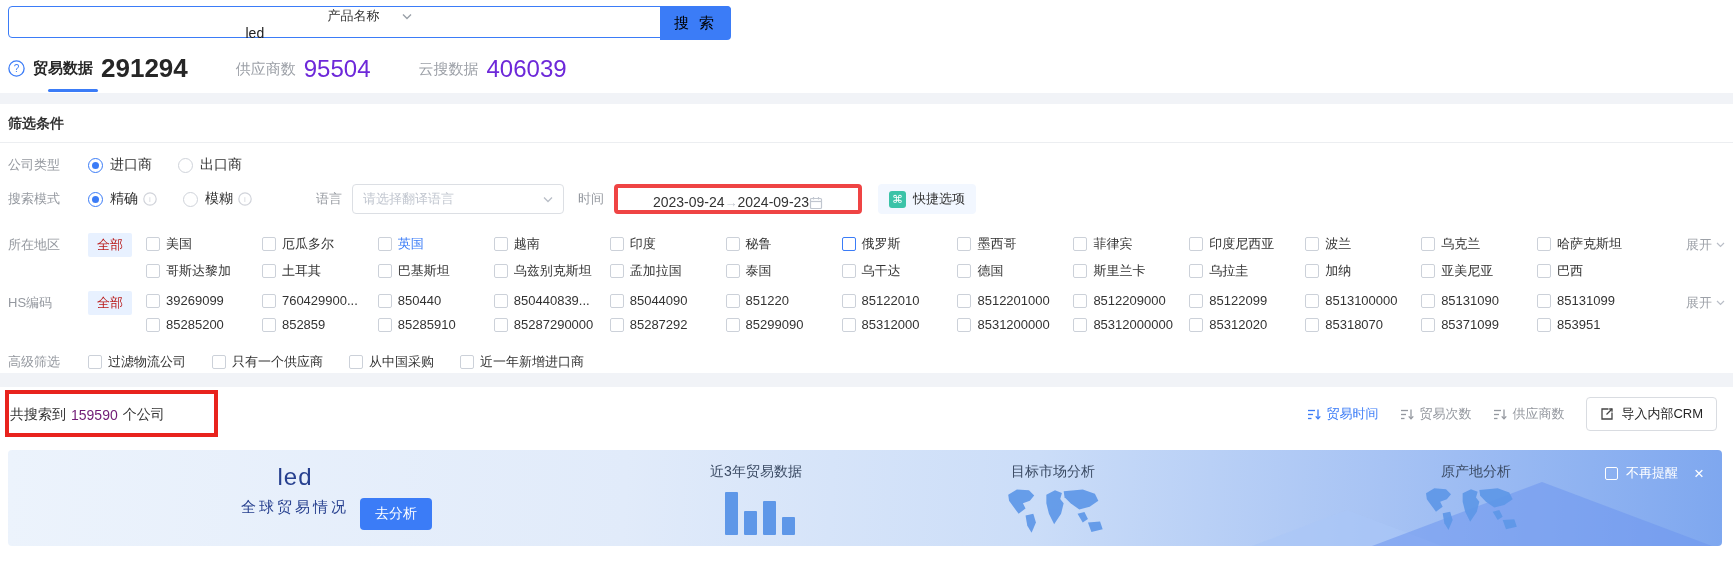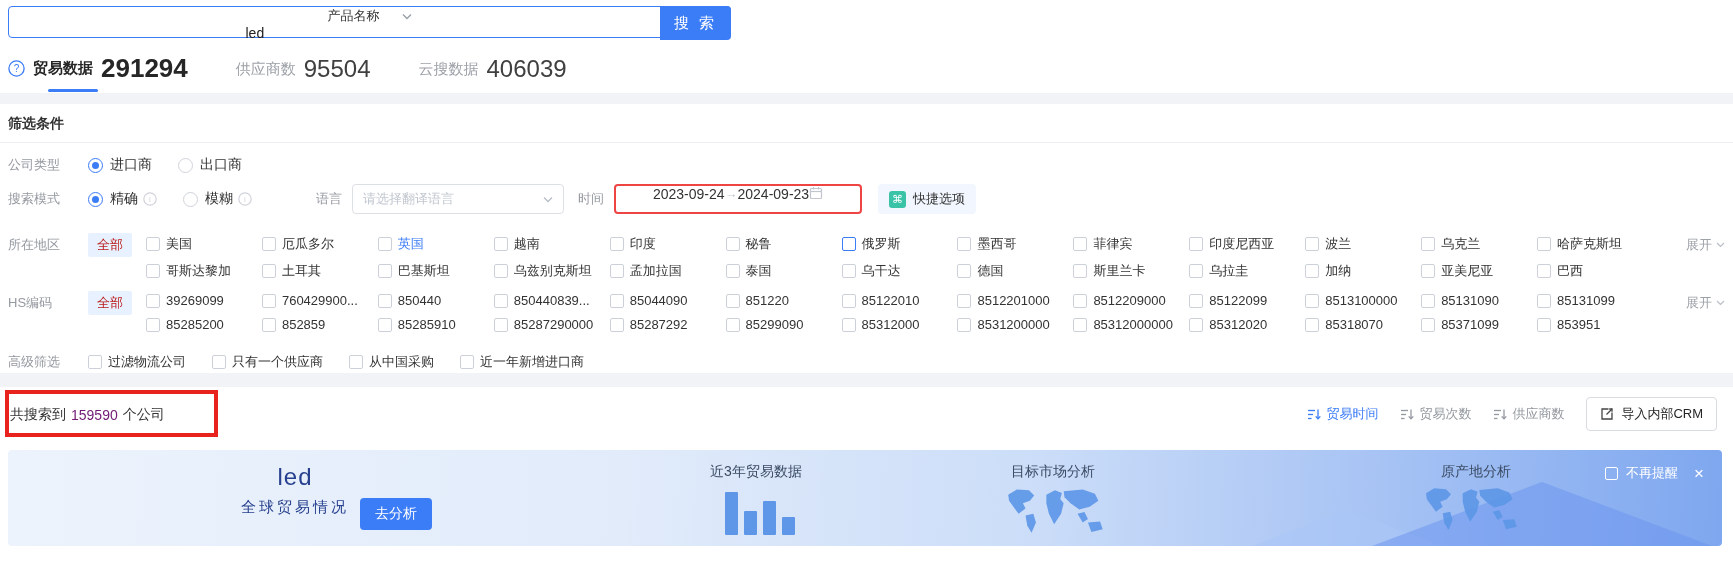"搜 索" .search-btn { color: #ffffff -> #000000 }
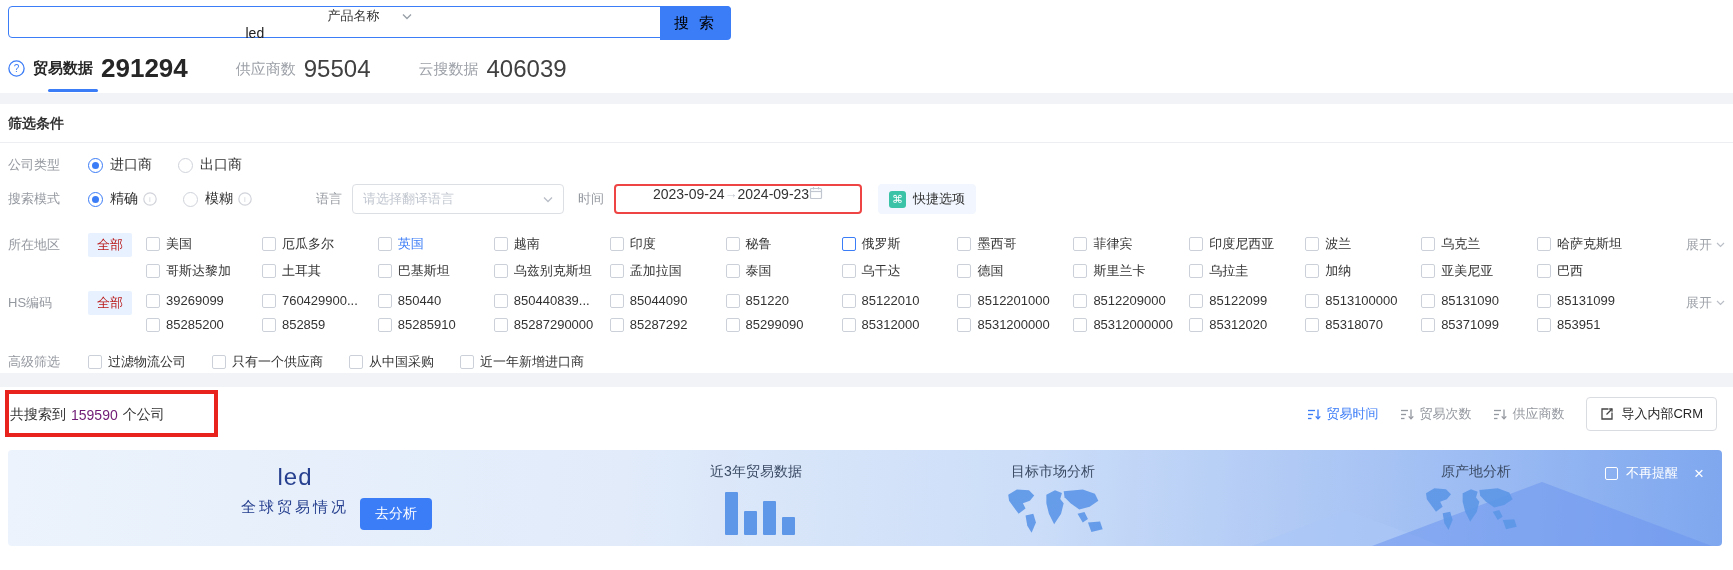"95504" .tab.inactive .t-count { color: #404040 -> #6d28d9 }
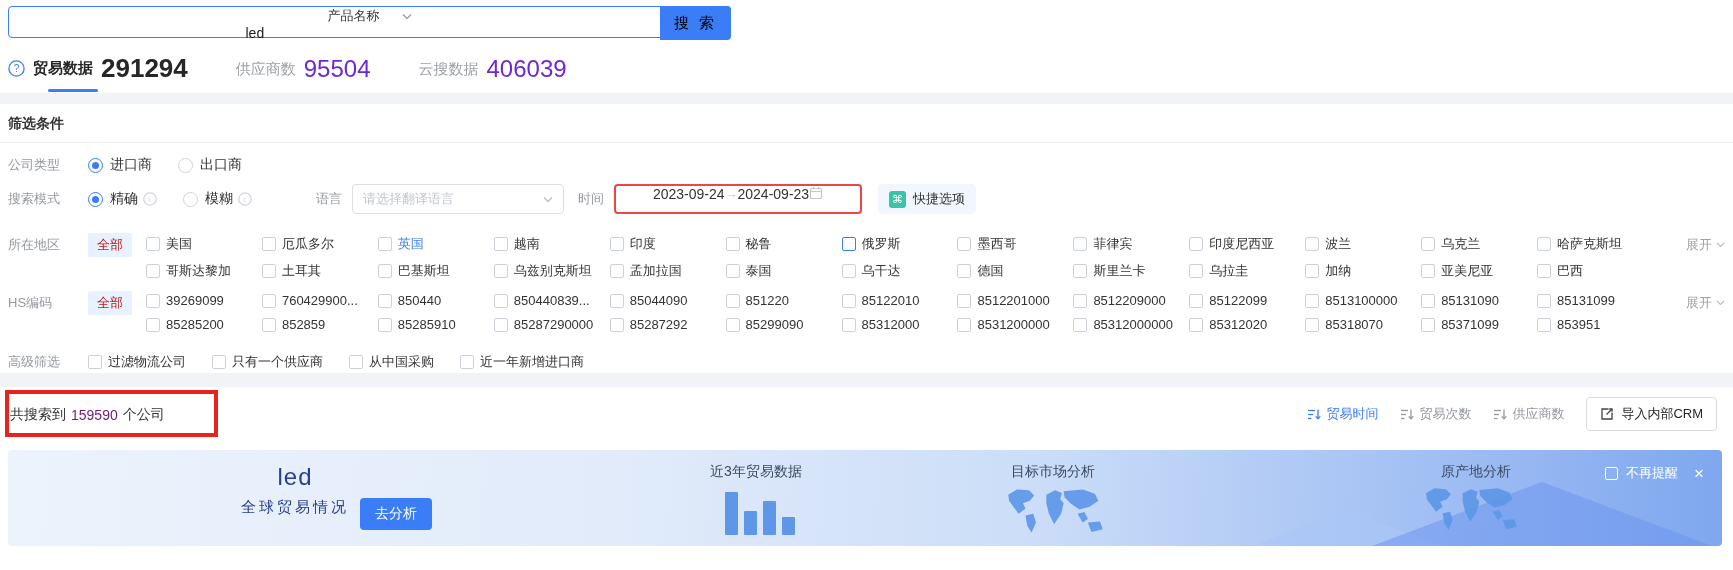"2023-09-24" .date-box { align-items: flex-start -> flex-end; border: 2px solid #ef4444 -> 4px solid #ef4444 }
